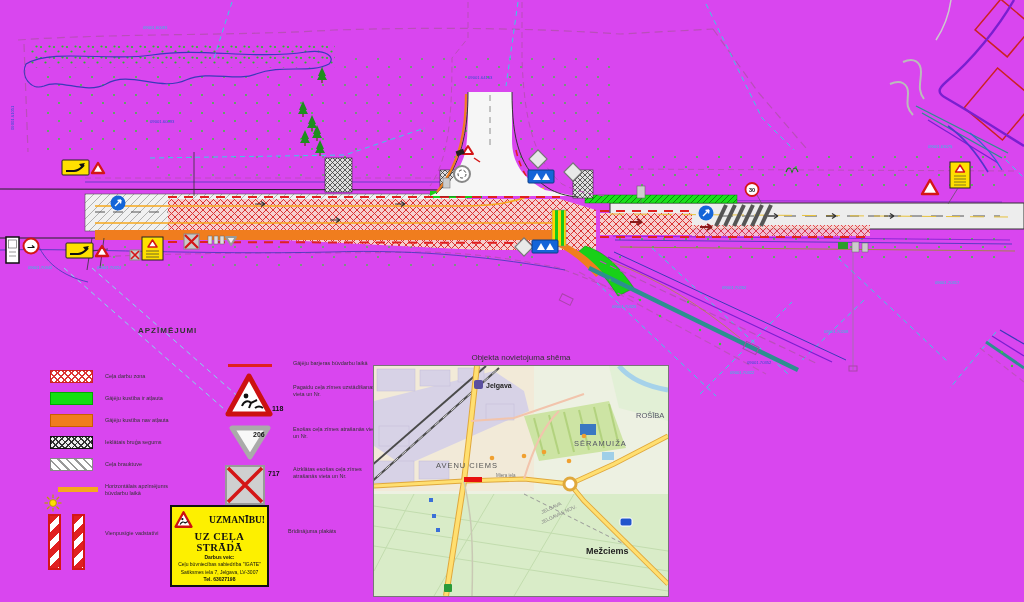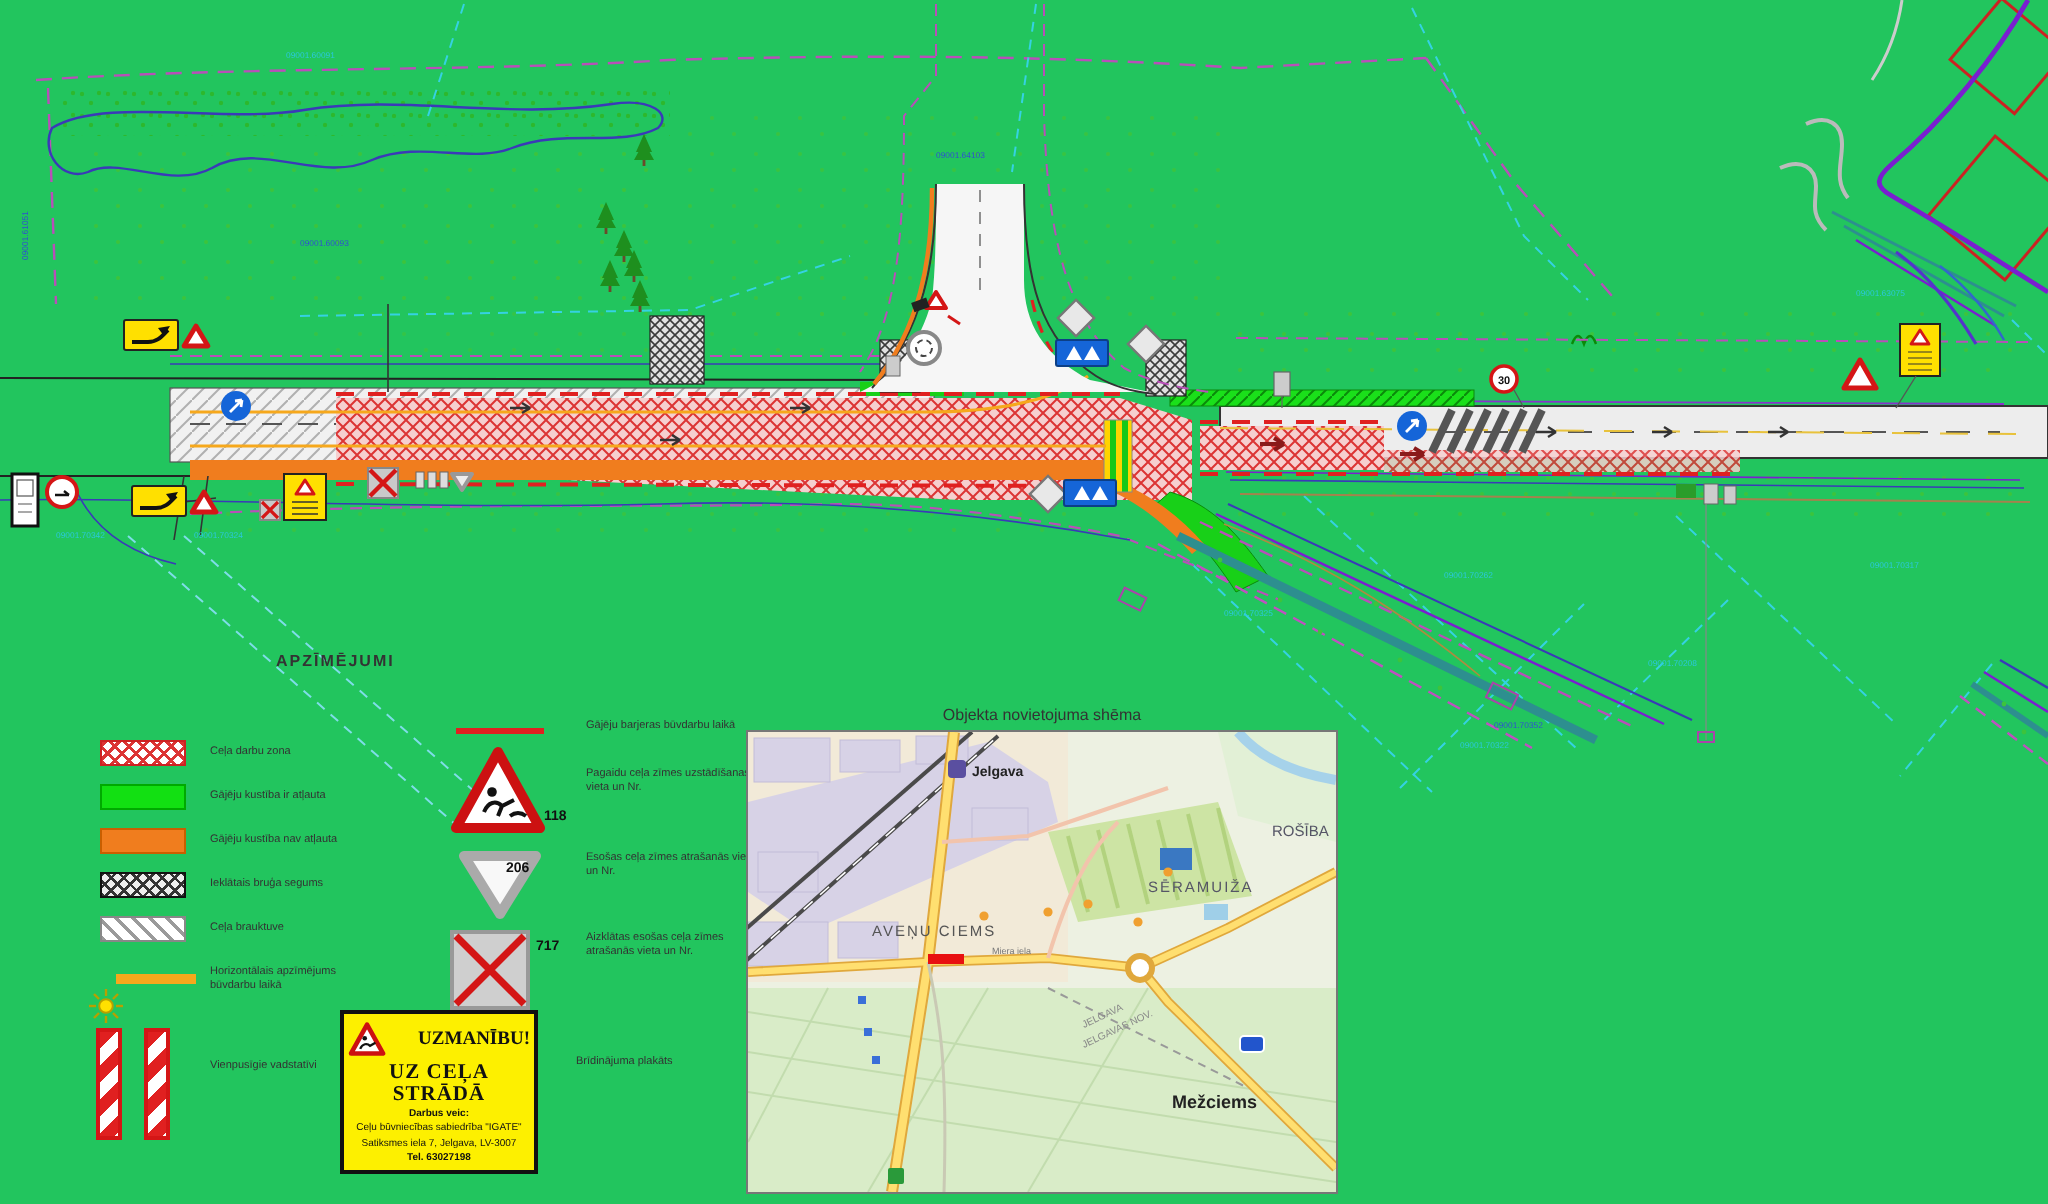"APZĪMĒJUMI" .page { background: #22c55e -> #d946ef }
